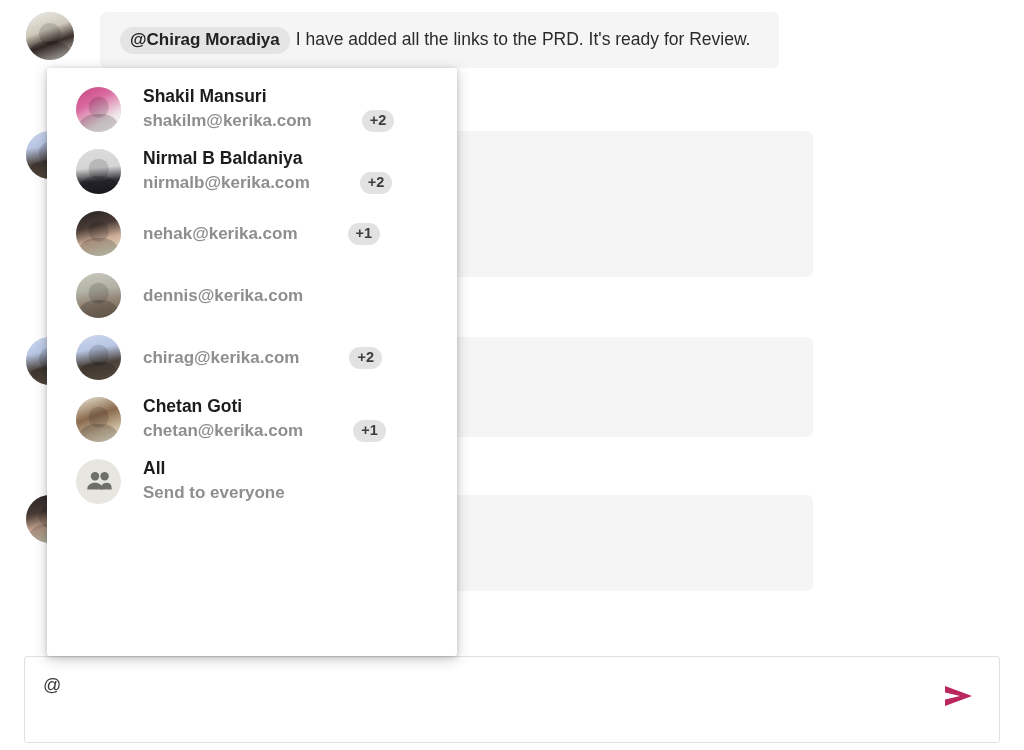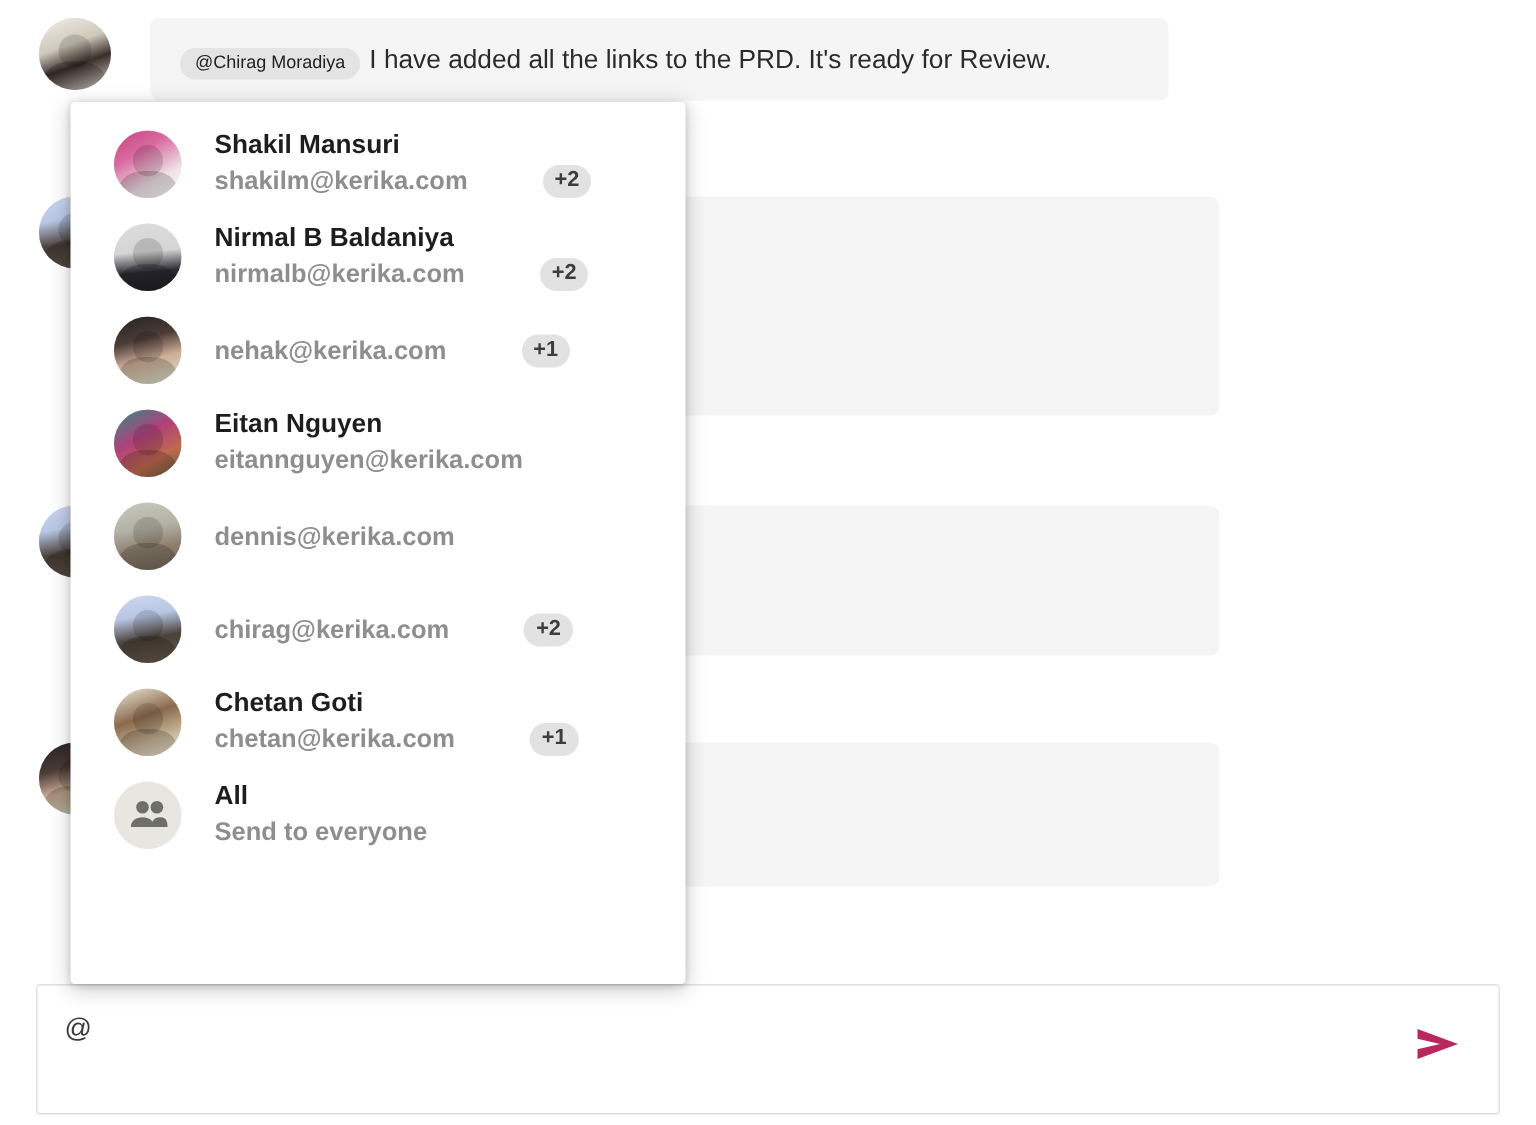"@Chirag Moradiya" .mention-chip { font-size: 12px -> 17px; font-weight: normal -> bold }
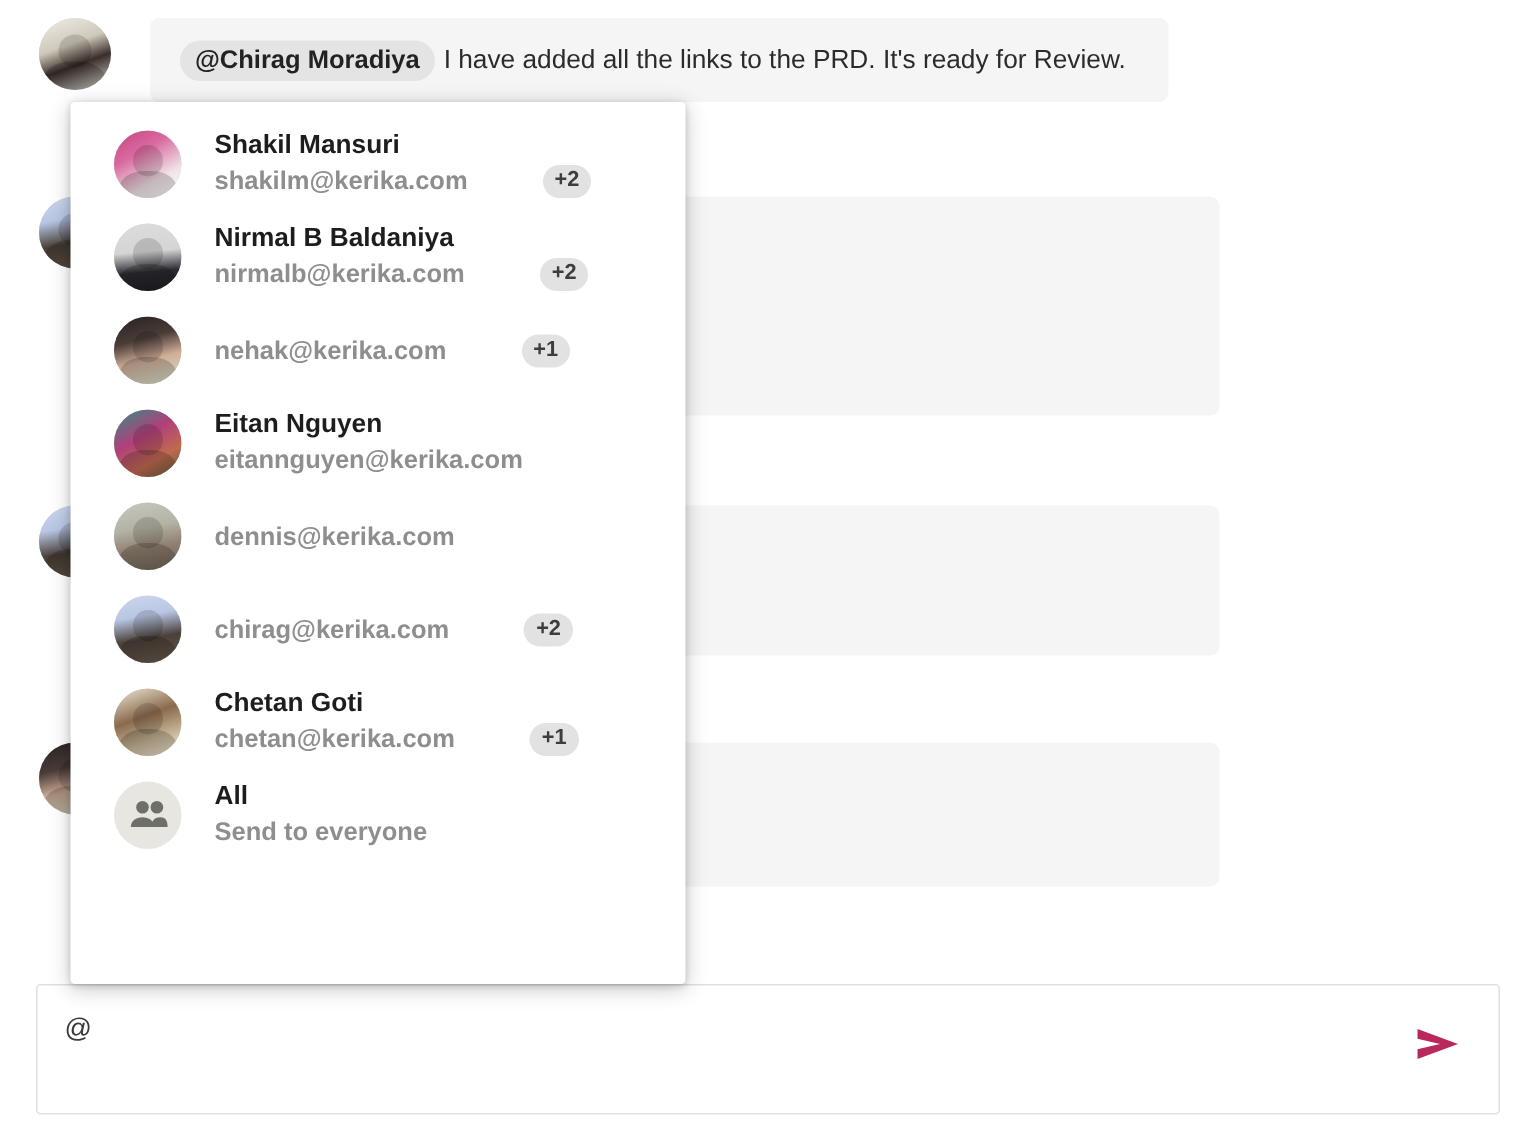"Eitan Nguyen" li.mention-item { html: <li> <div> <div></div> </div> <div> <div>Eitan Nguyen</div> <div> <span>eitannguyen@kerika.com</span> </div> </div> </li> -> none }
